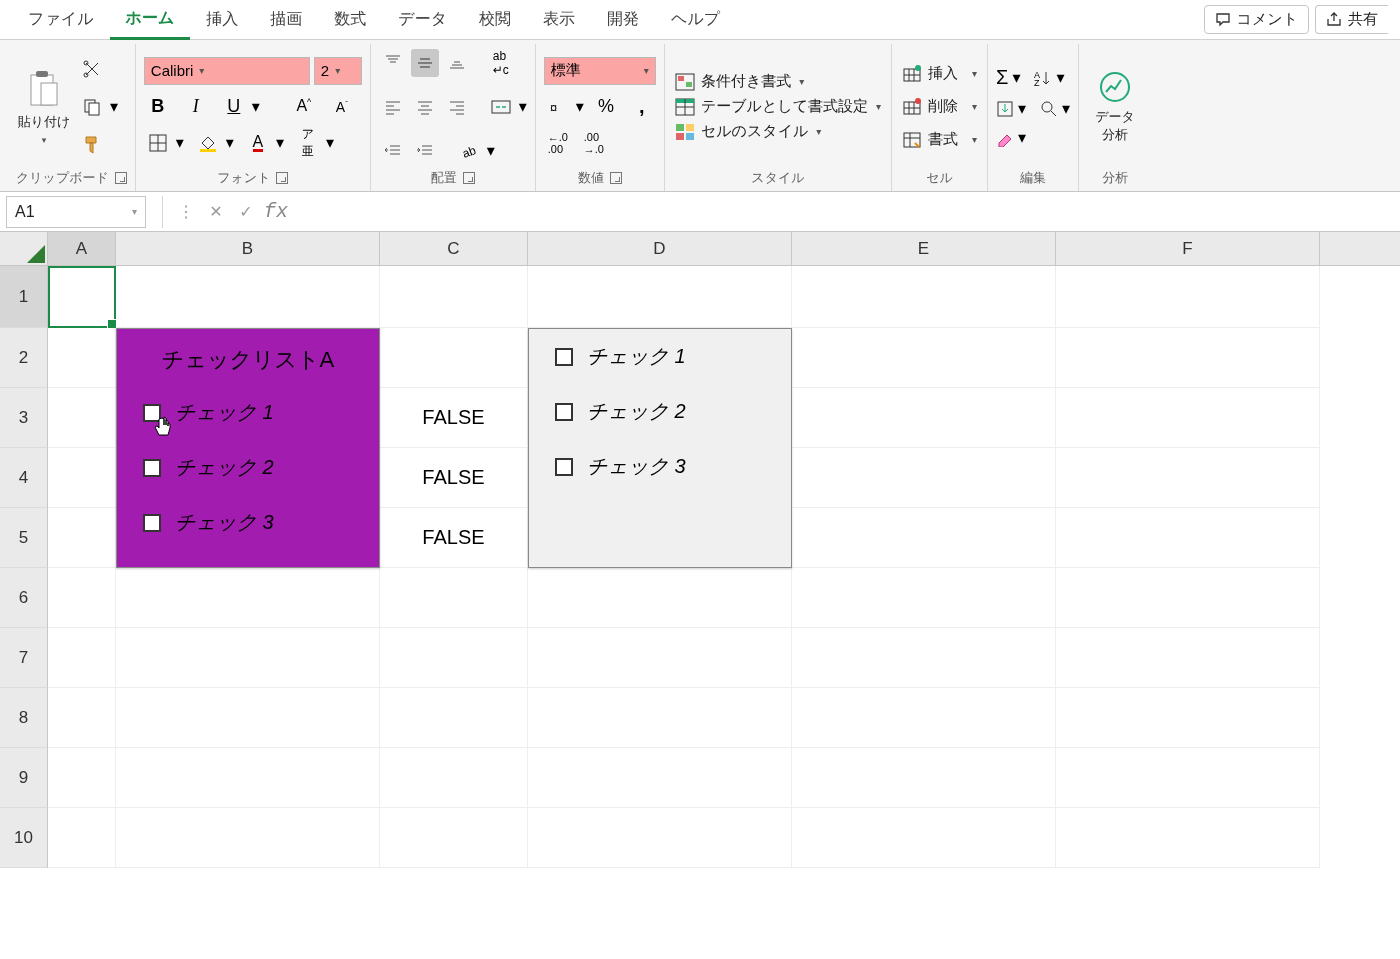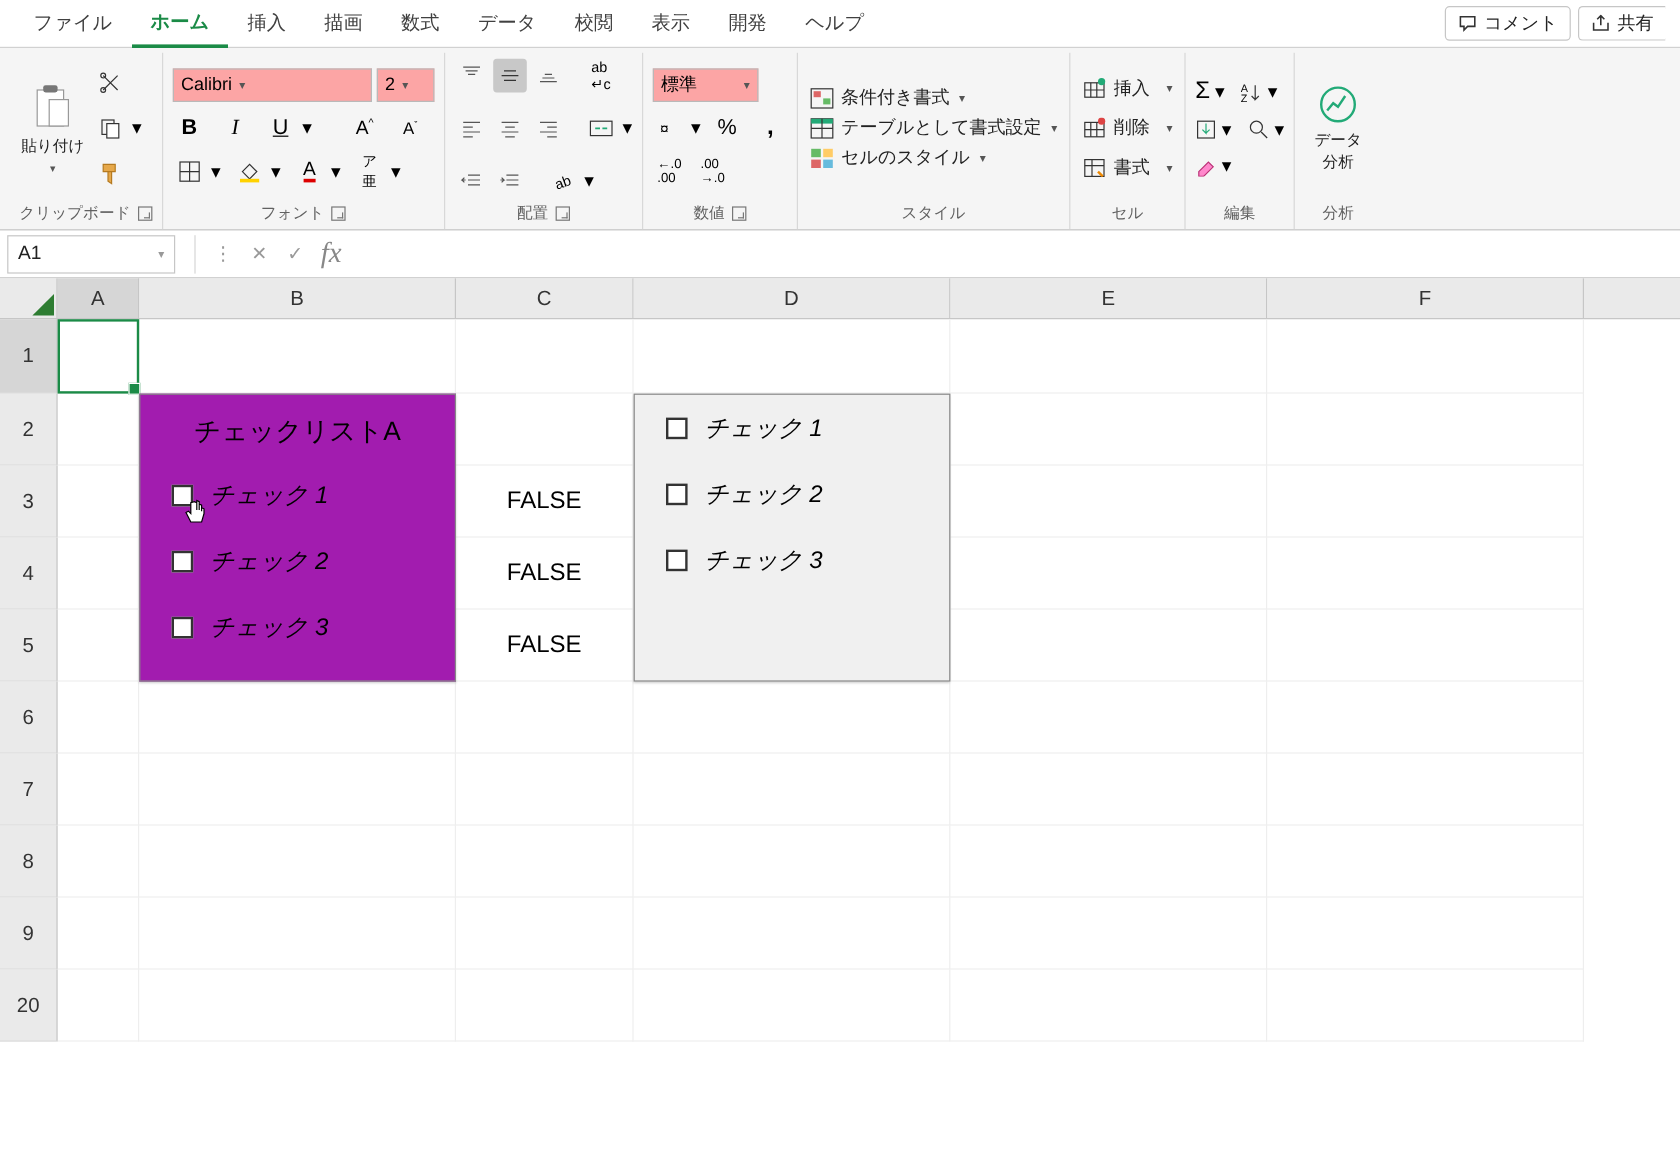"標準" div.combo { width: 88px -> 112px }
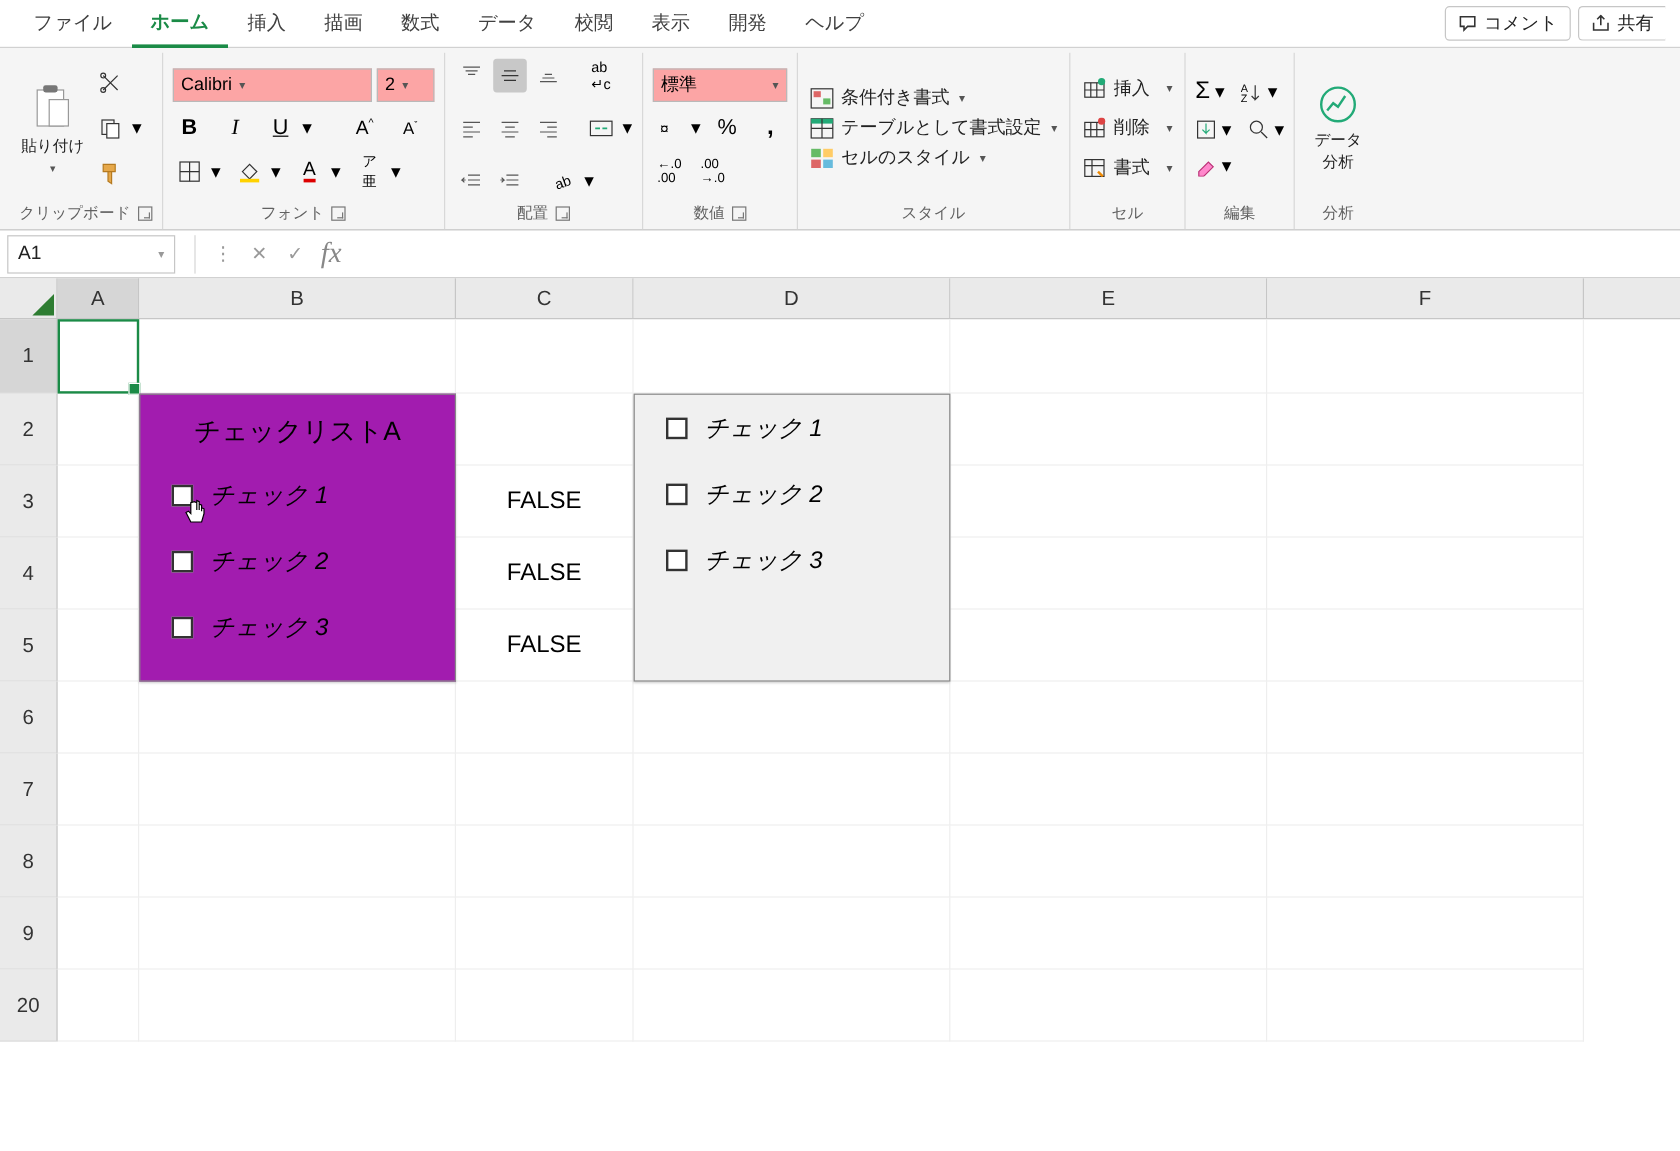"fx" .fbar-fx { font-family: Liberation Serif, serif -> Liberation Mono, monospace; font-size: 24px -> 20px }
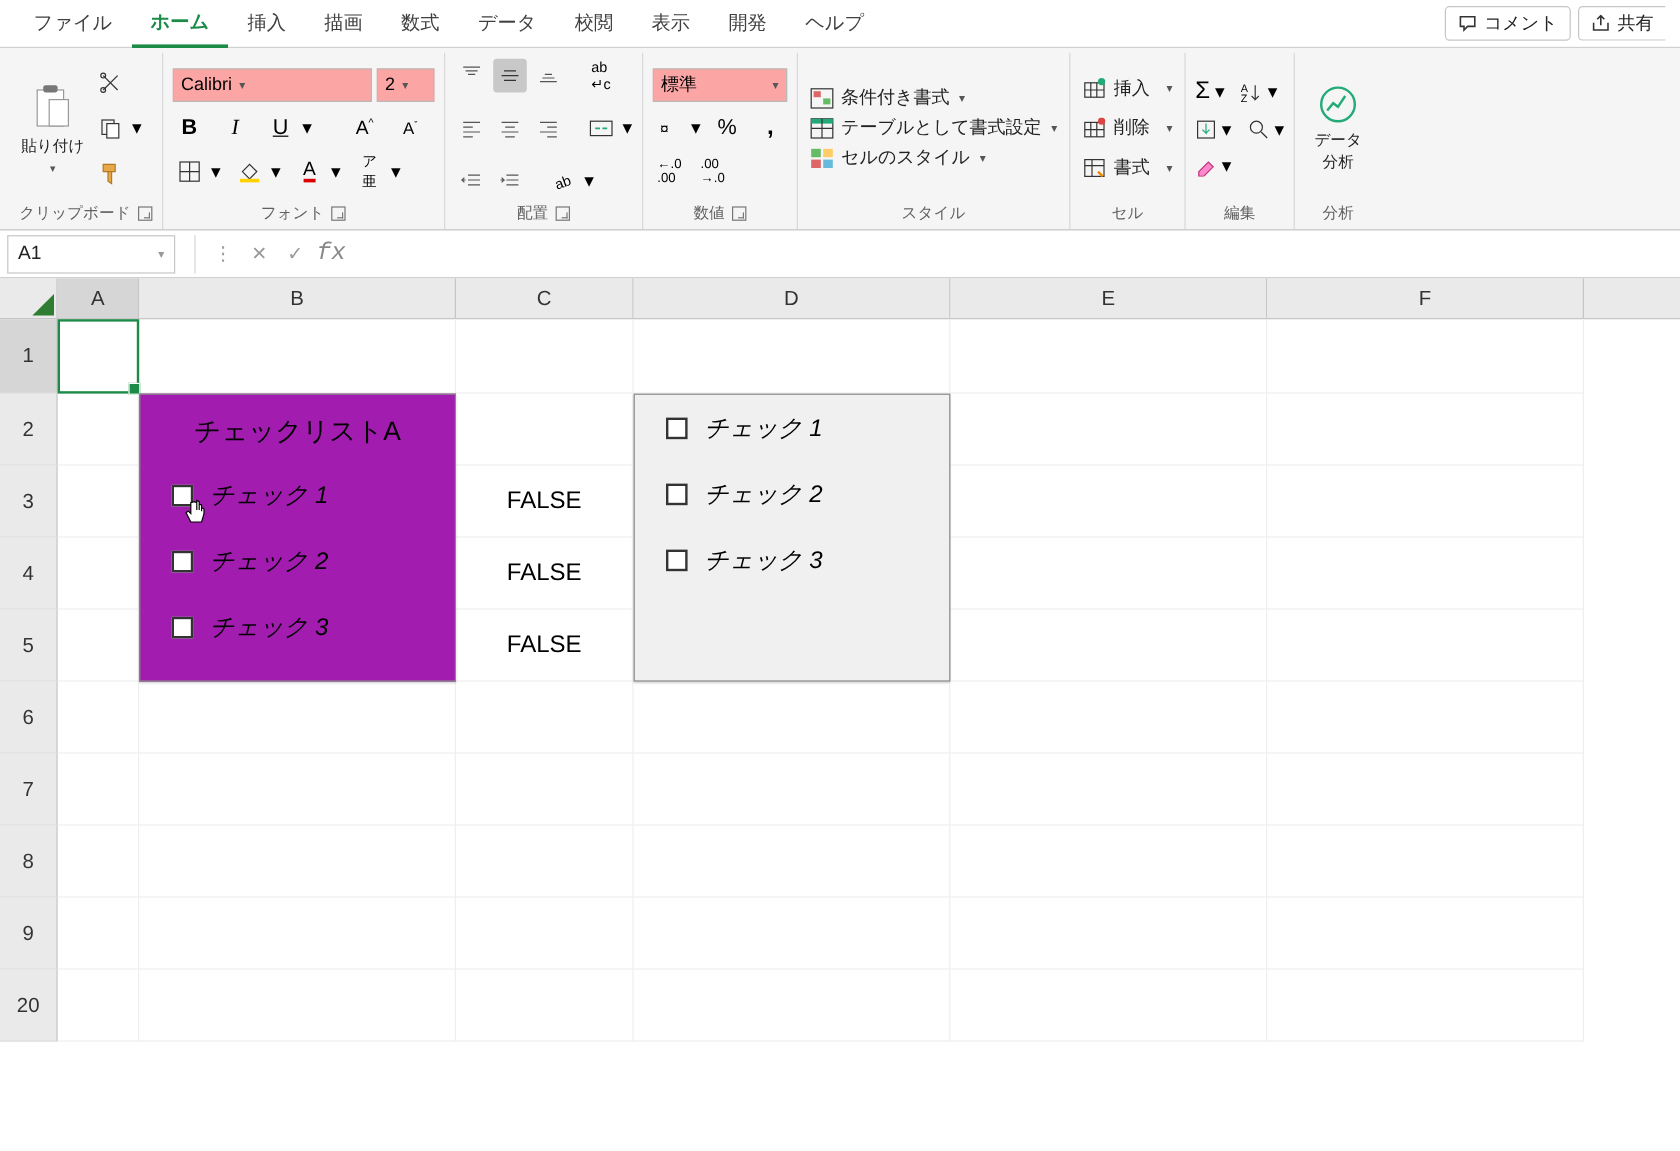"20" div.rh { text: 20 -> 10 }
